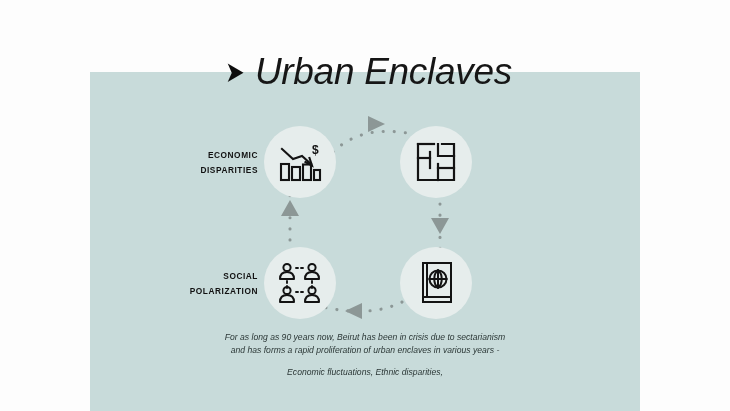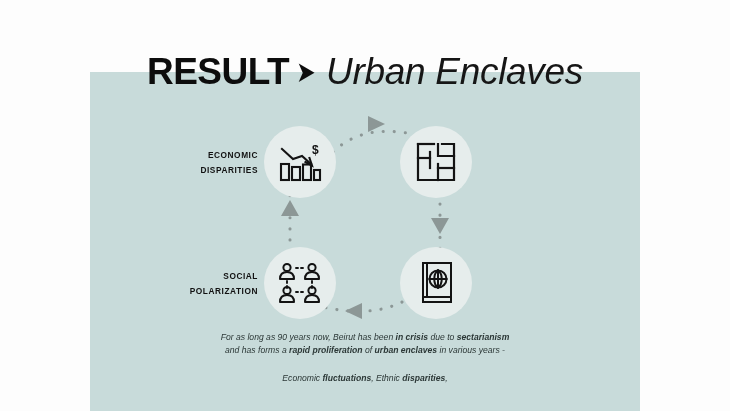"RESULT" span.title-main { html: <span>RESULT</span> -> none }
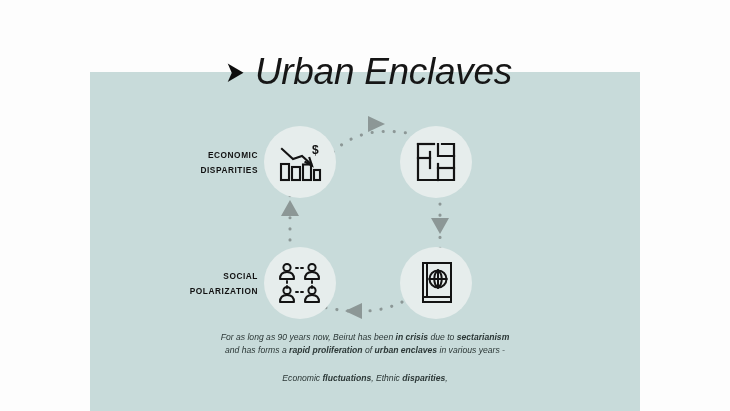"in crisis" .cap-para1 b, .cap-para2 b { font-weight: bold -> normal }
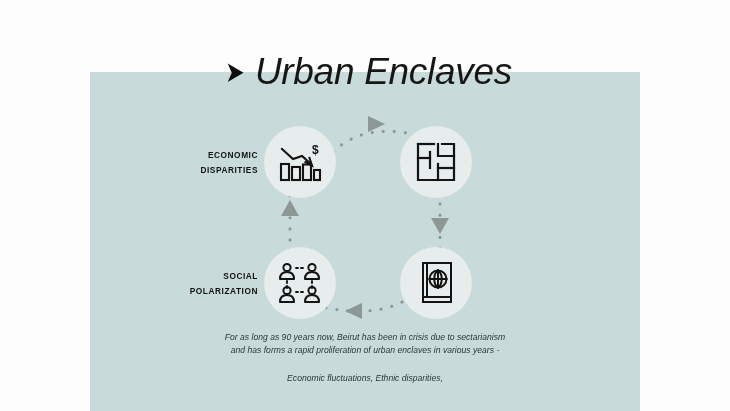"Economic fluctuations, Ethnic" .cap-para2 { margin-top: 14px -> 8px }
